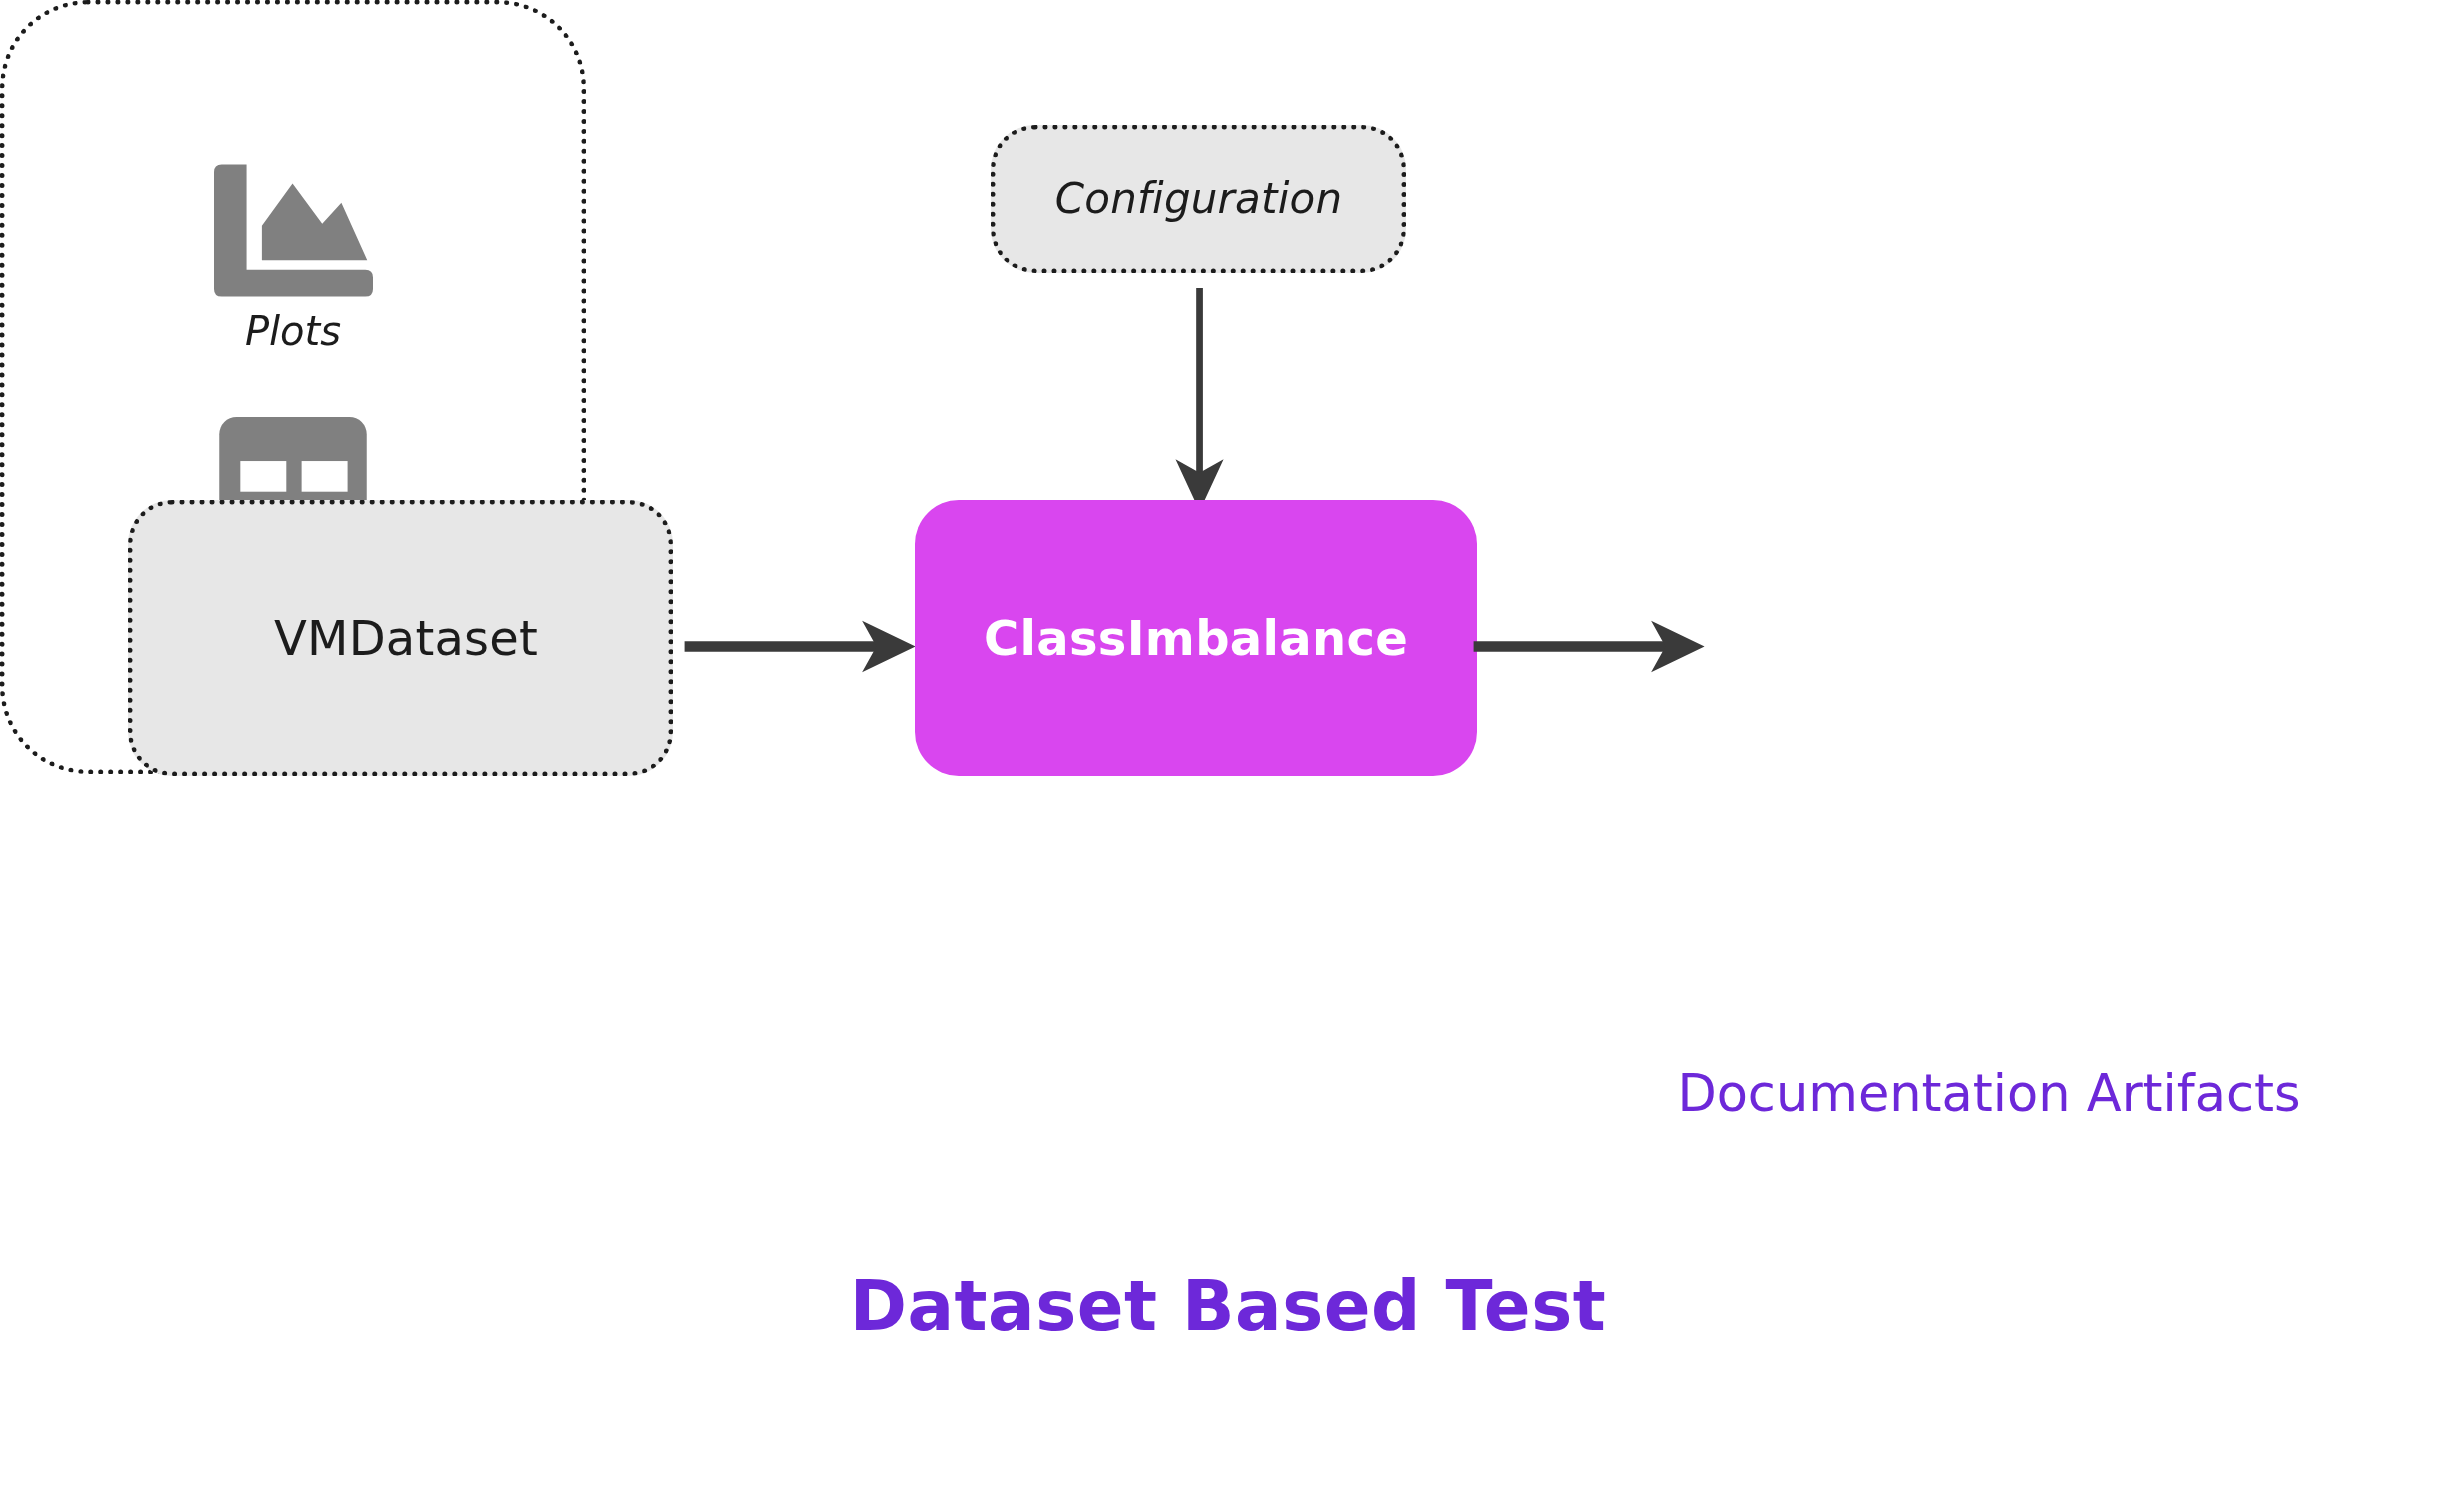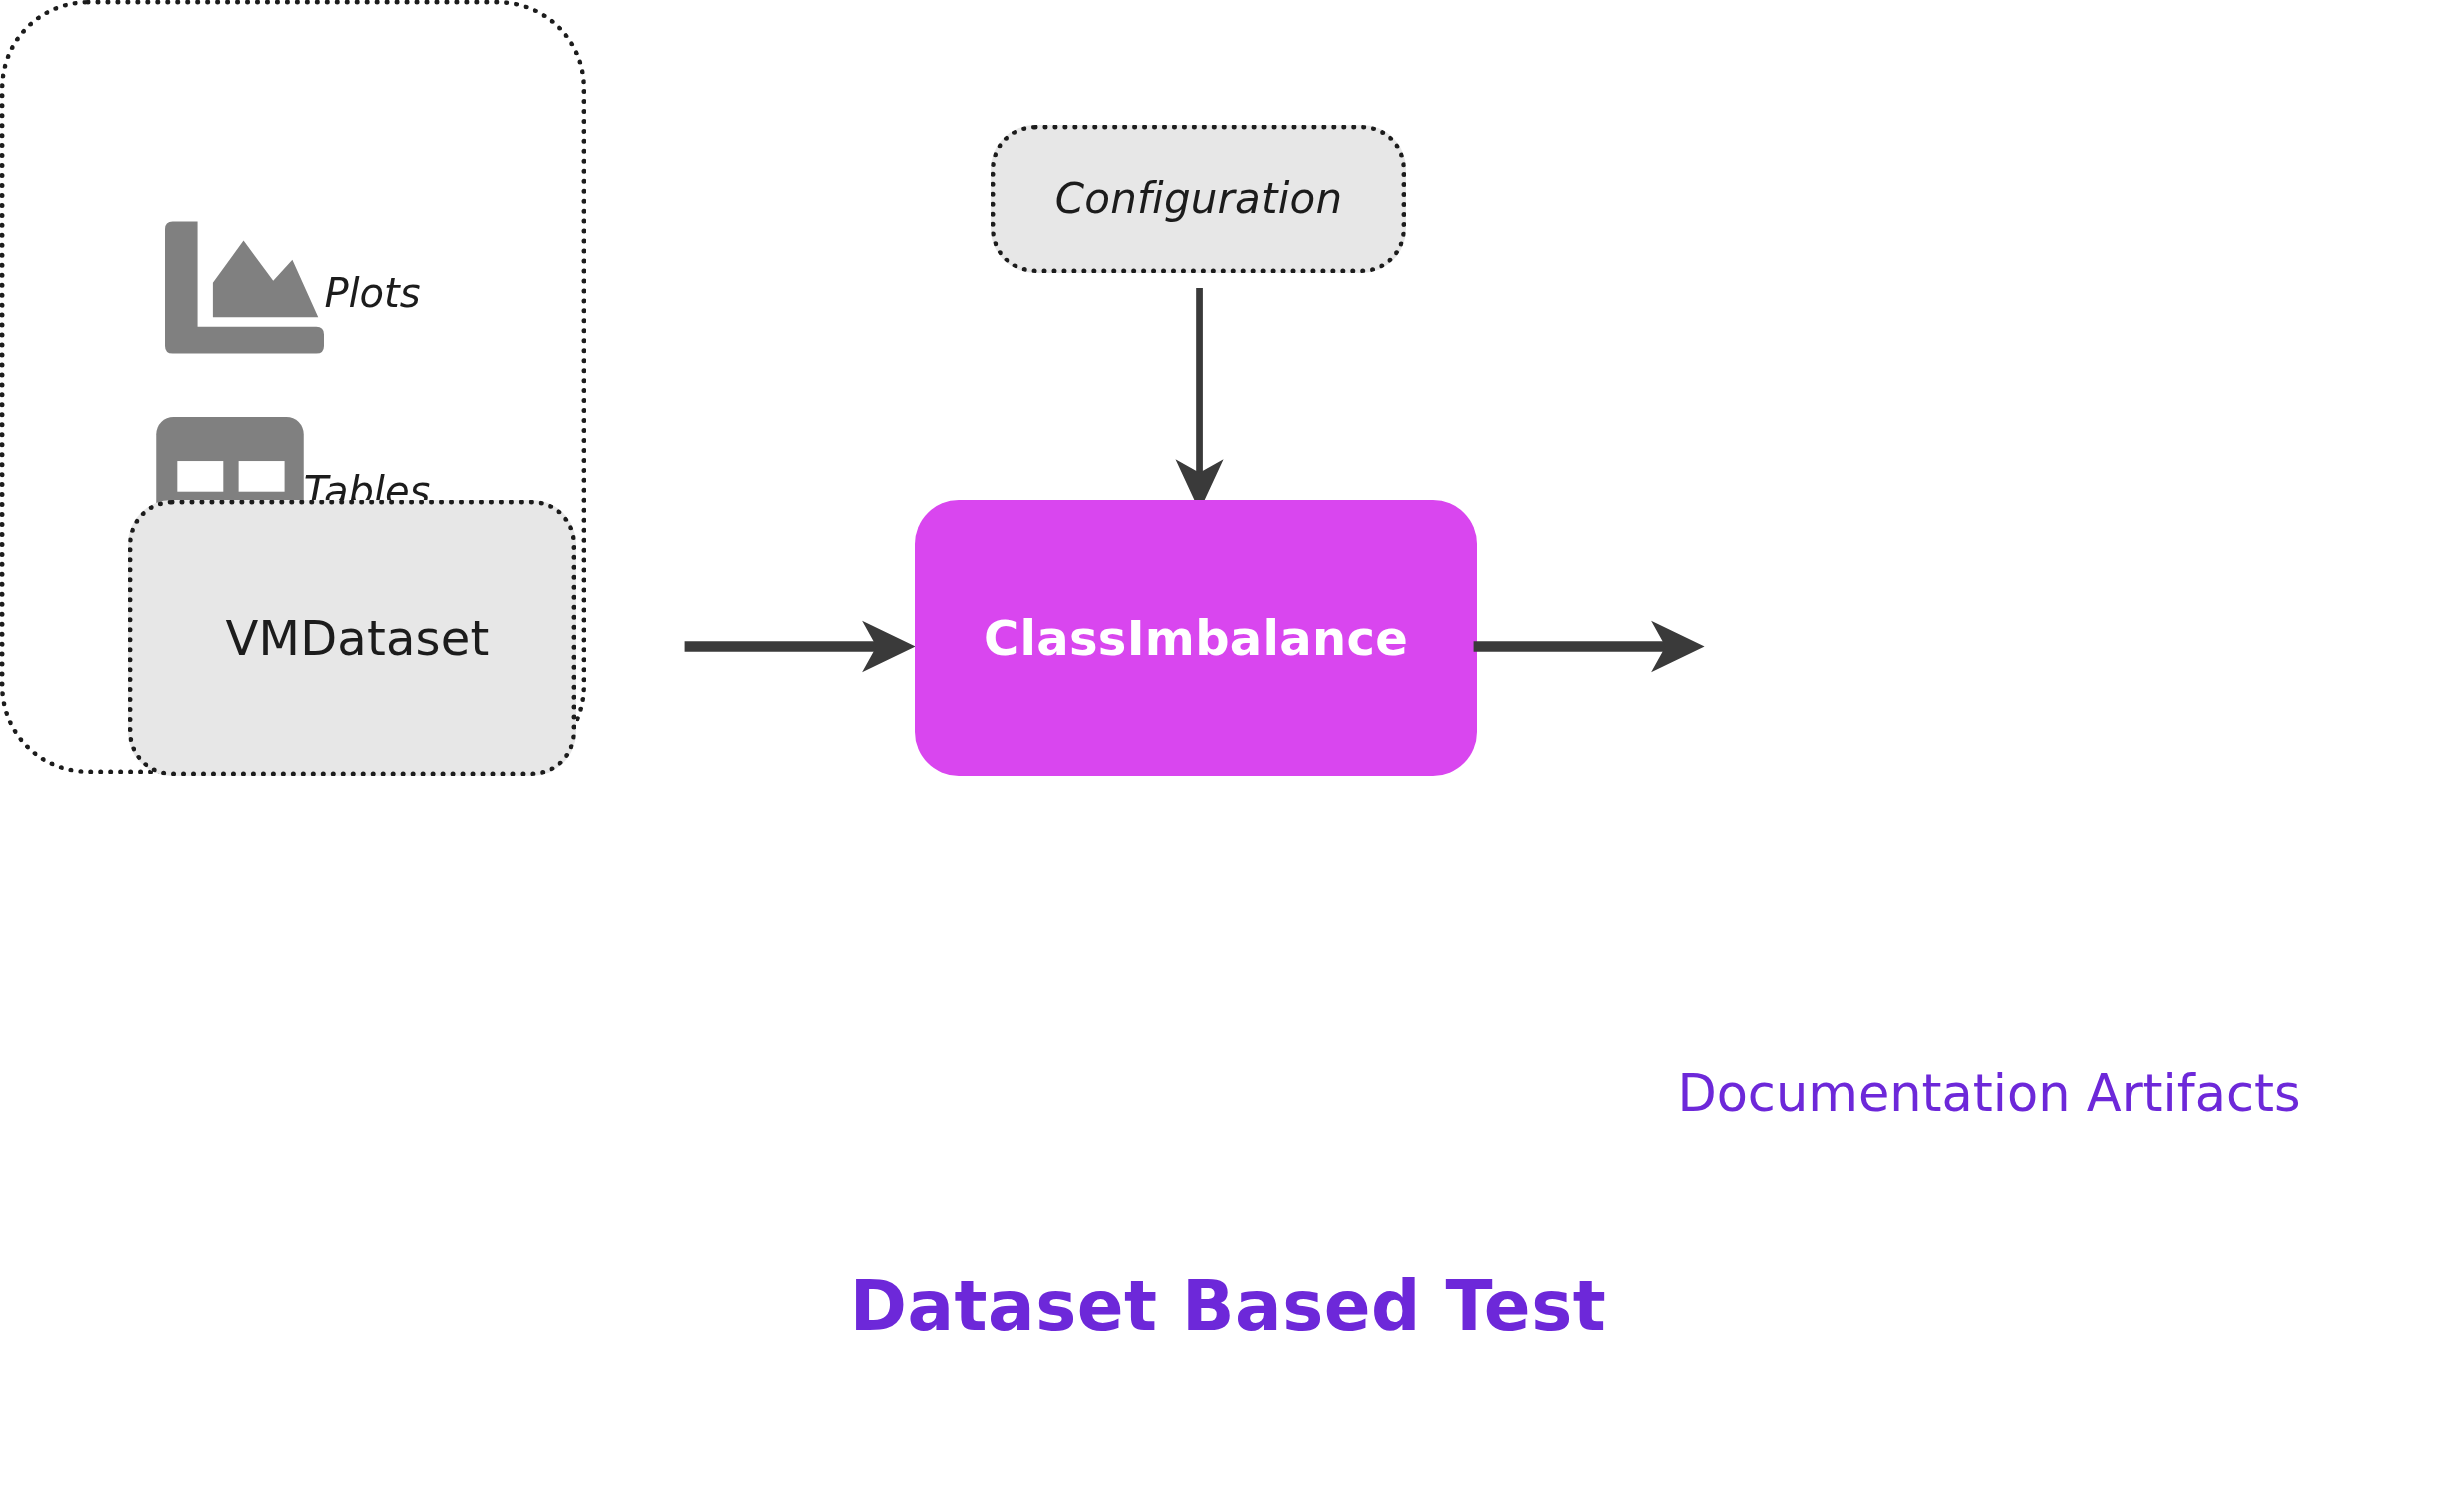"Plots" .artifact-item { flex-direction: row -> column }
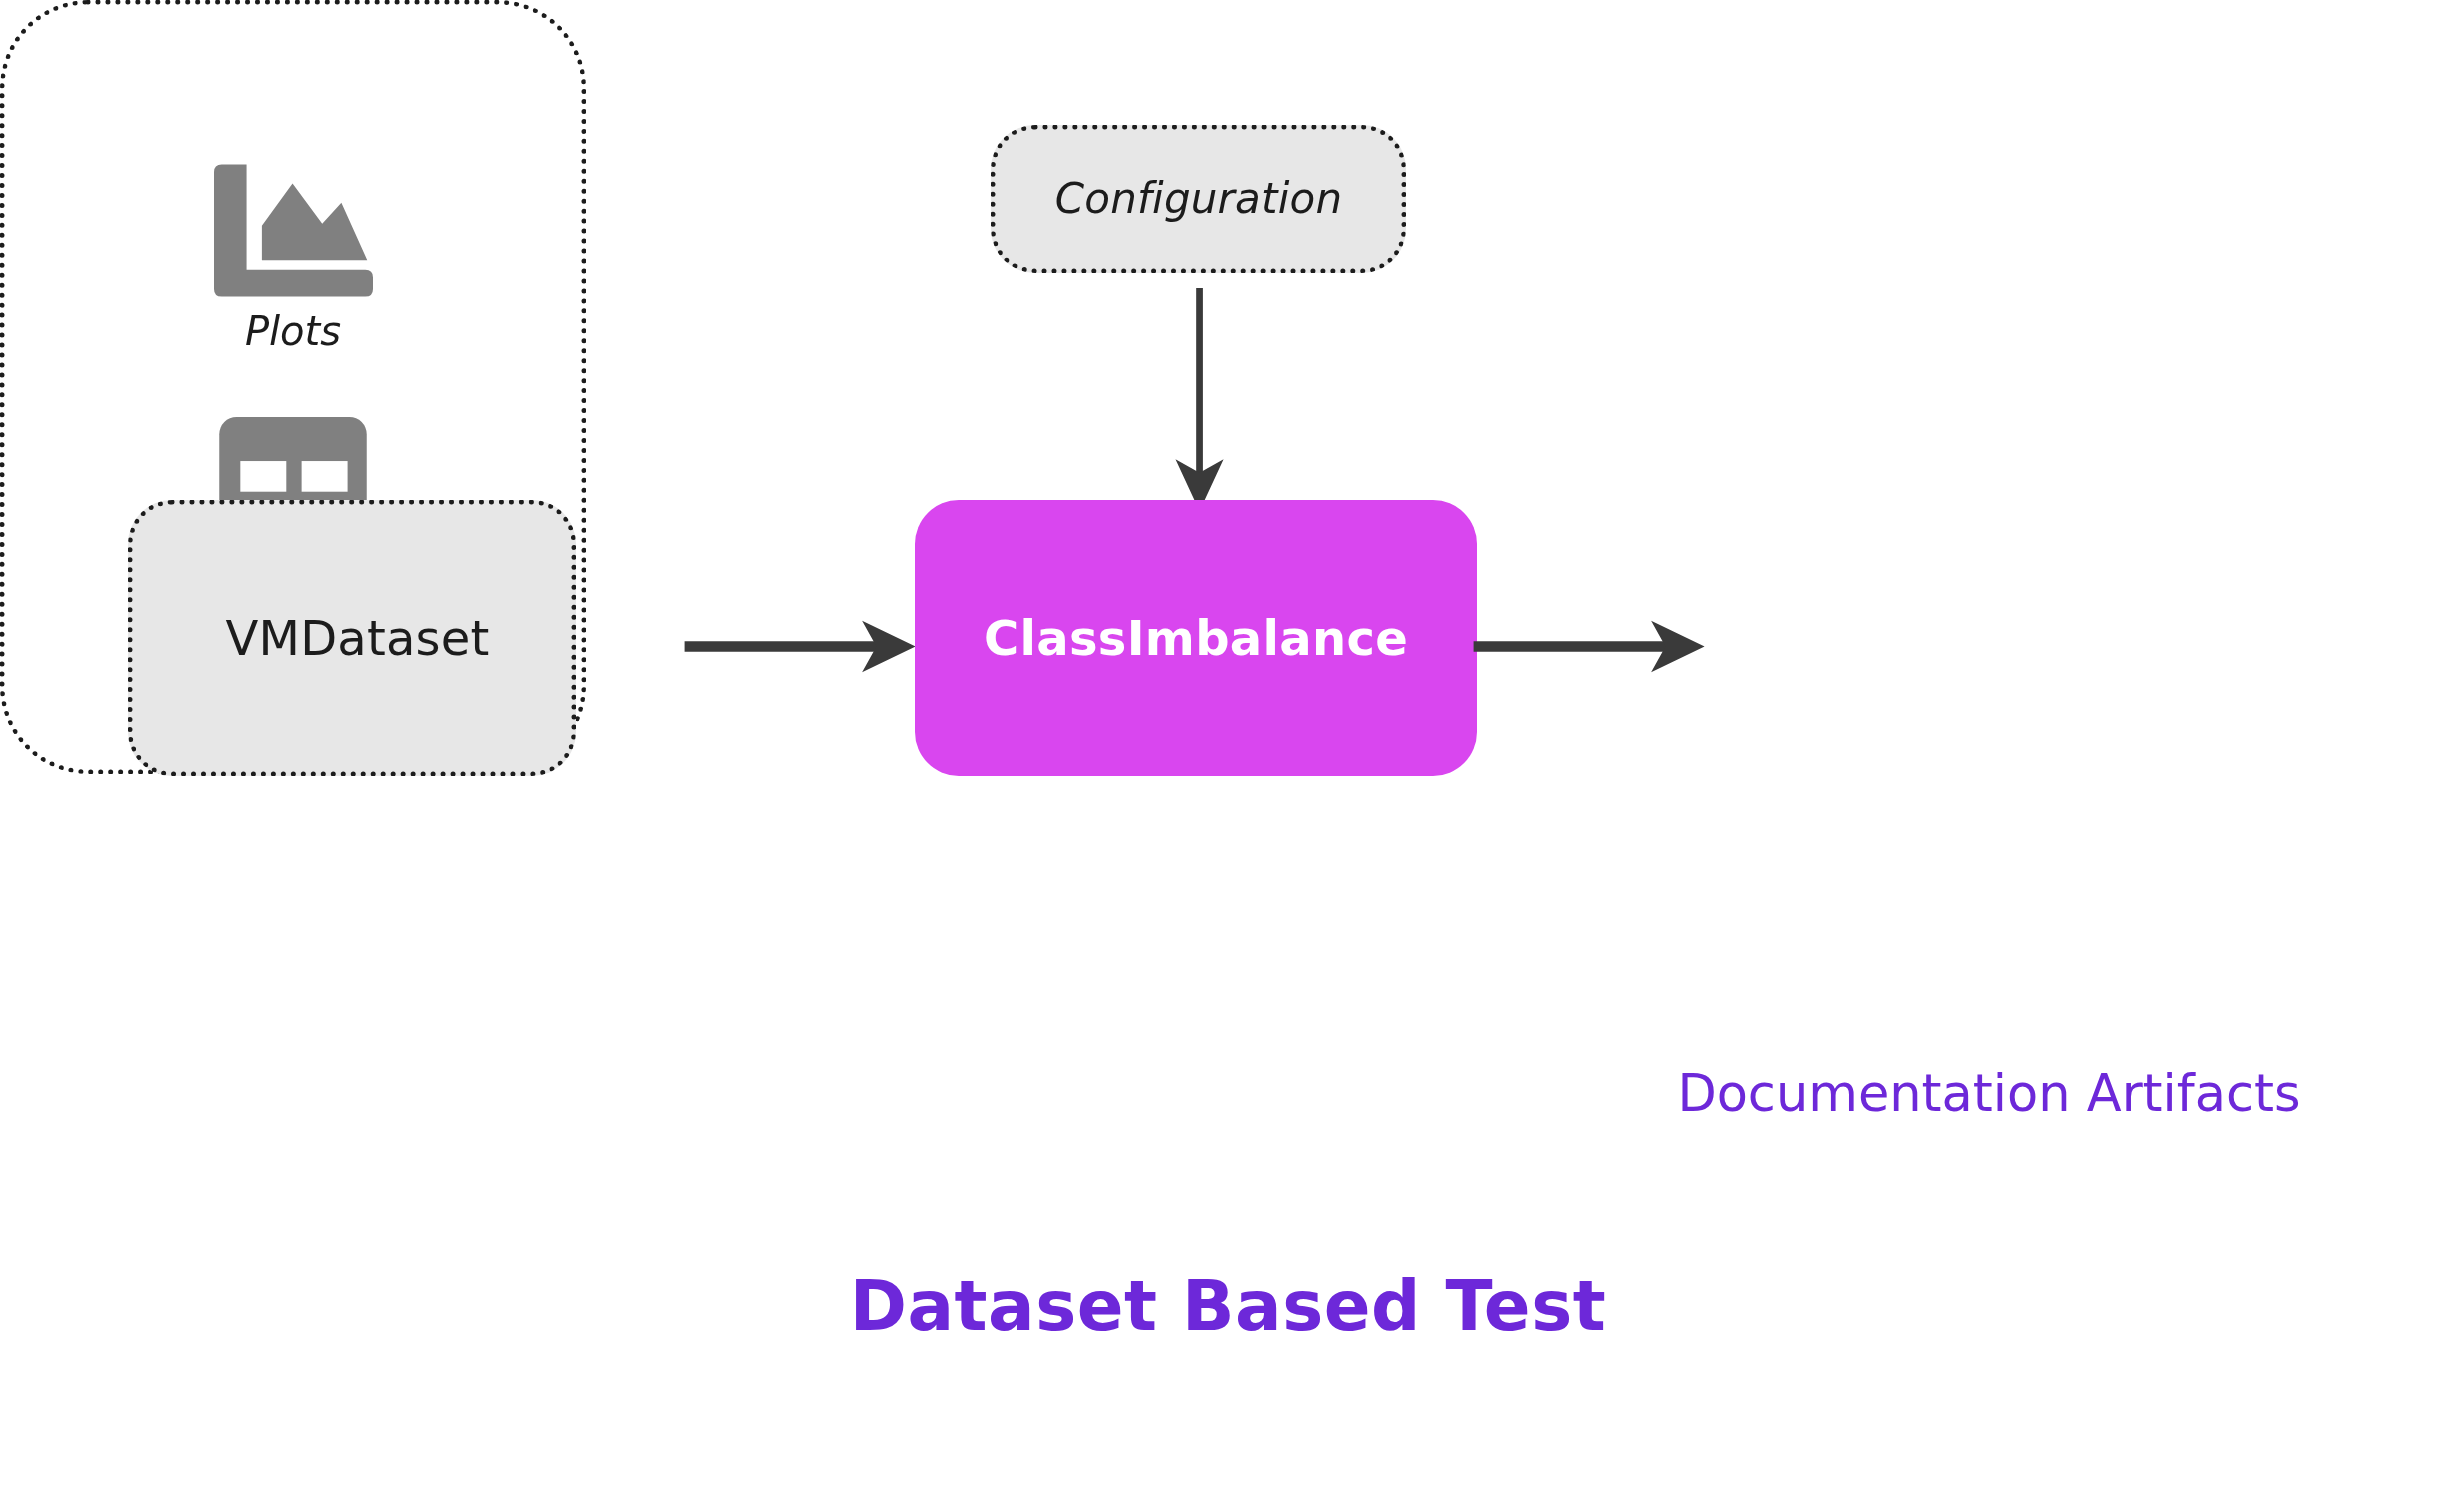"VMDataset" #dataset-node { width: 448px -> 545px }
